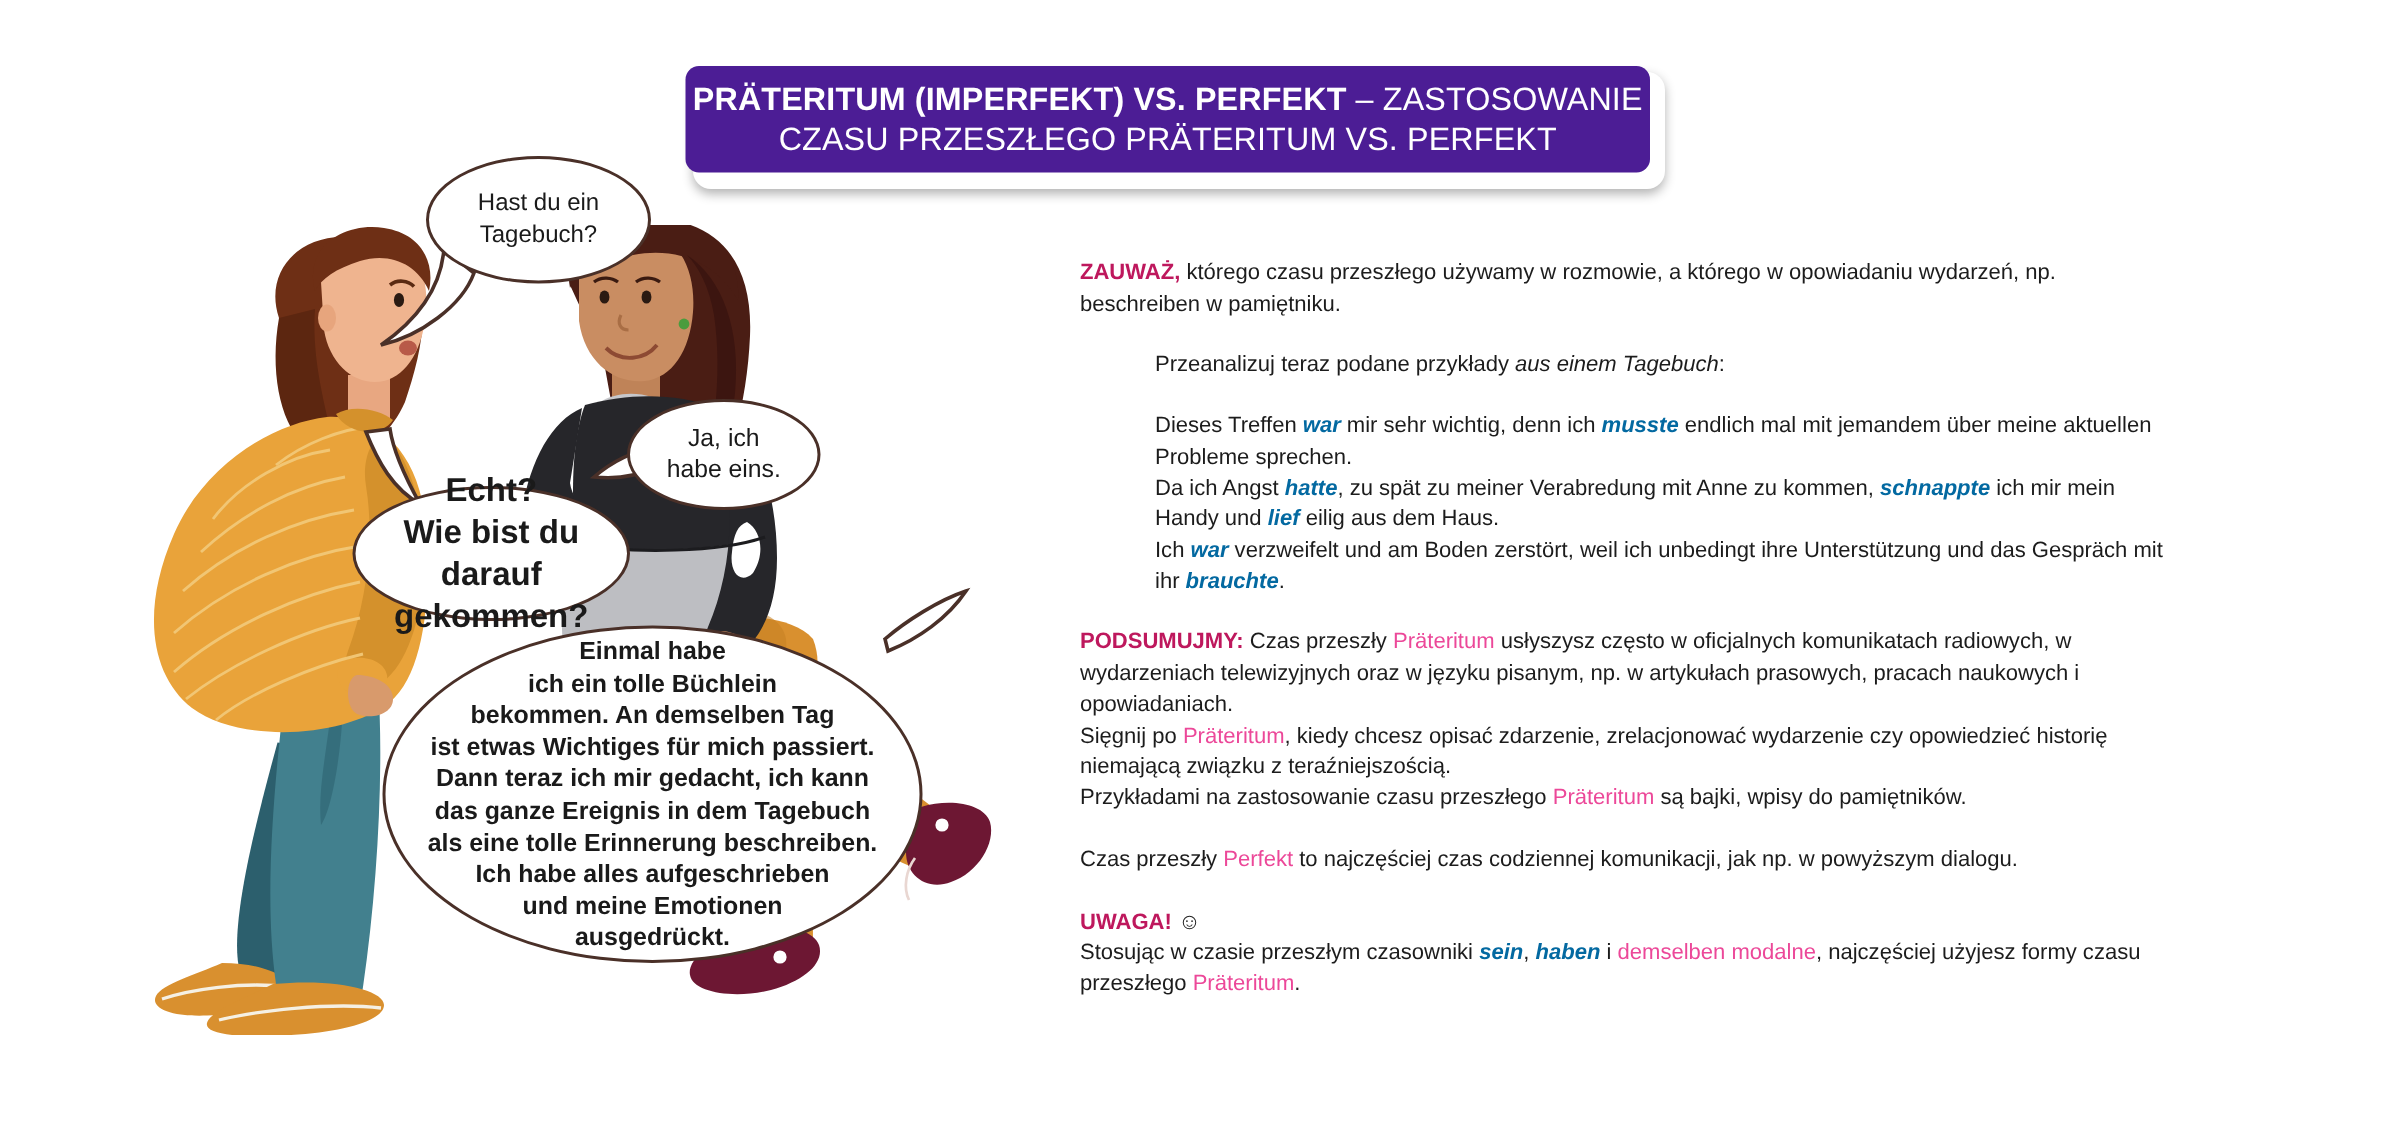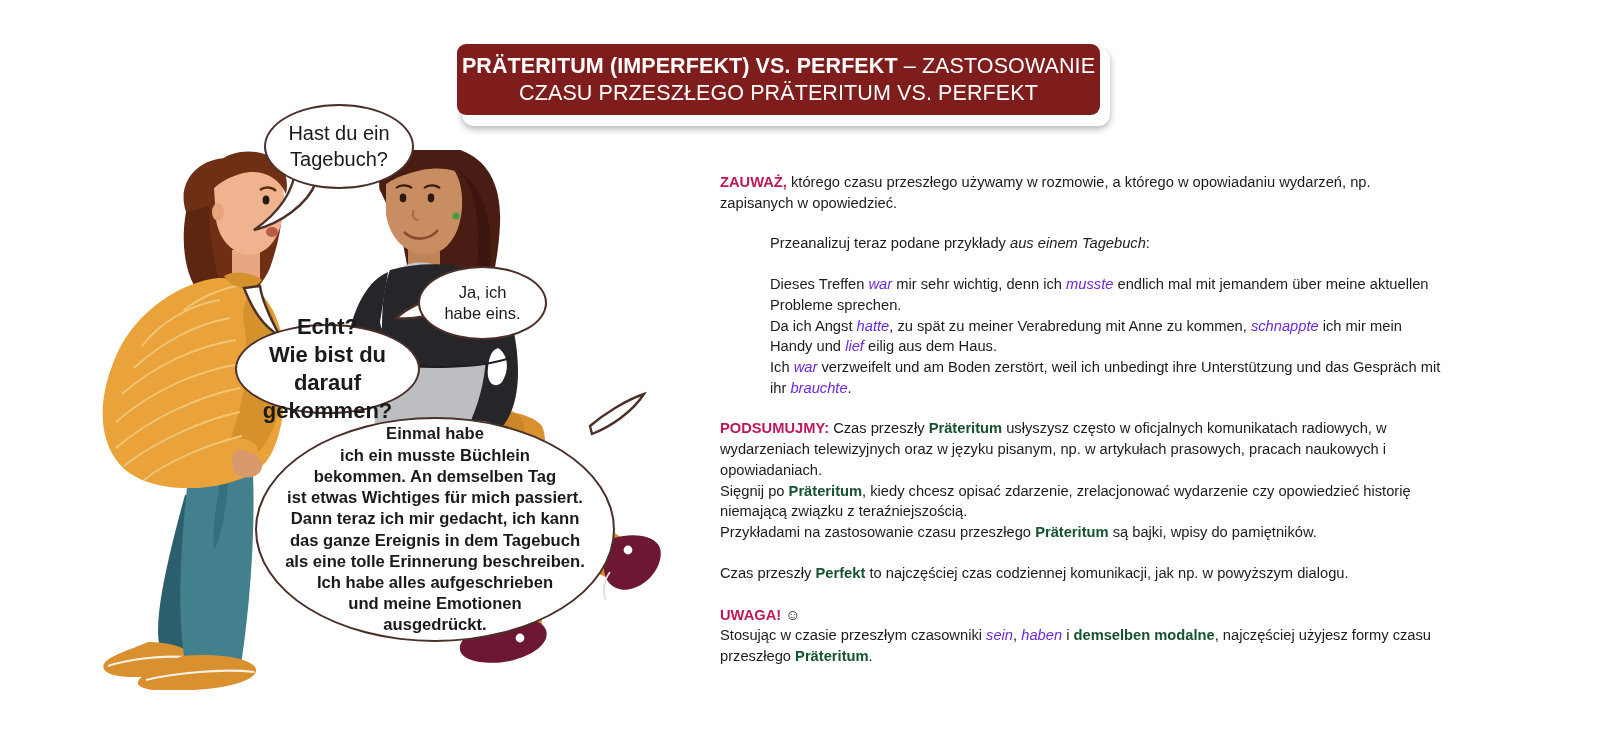"PRÄTERITUM (IMPERFEKT) VS. PERFEKT –" .title-banner { background: #7f1d1d -> #4c1d95 }
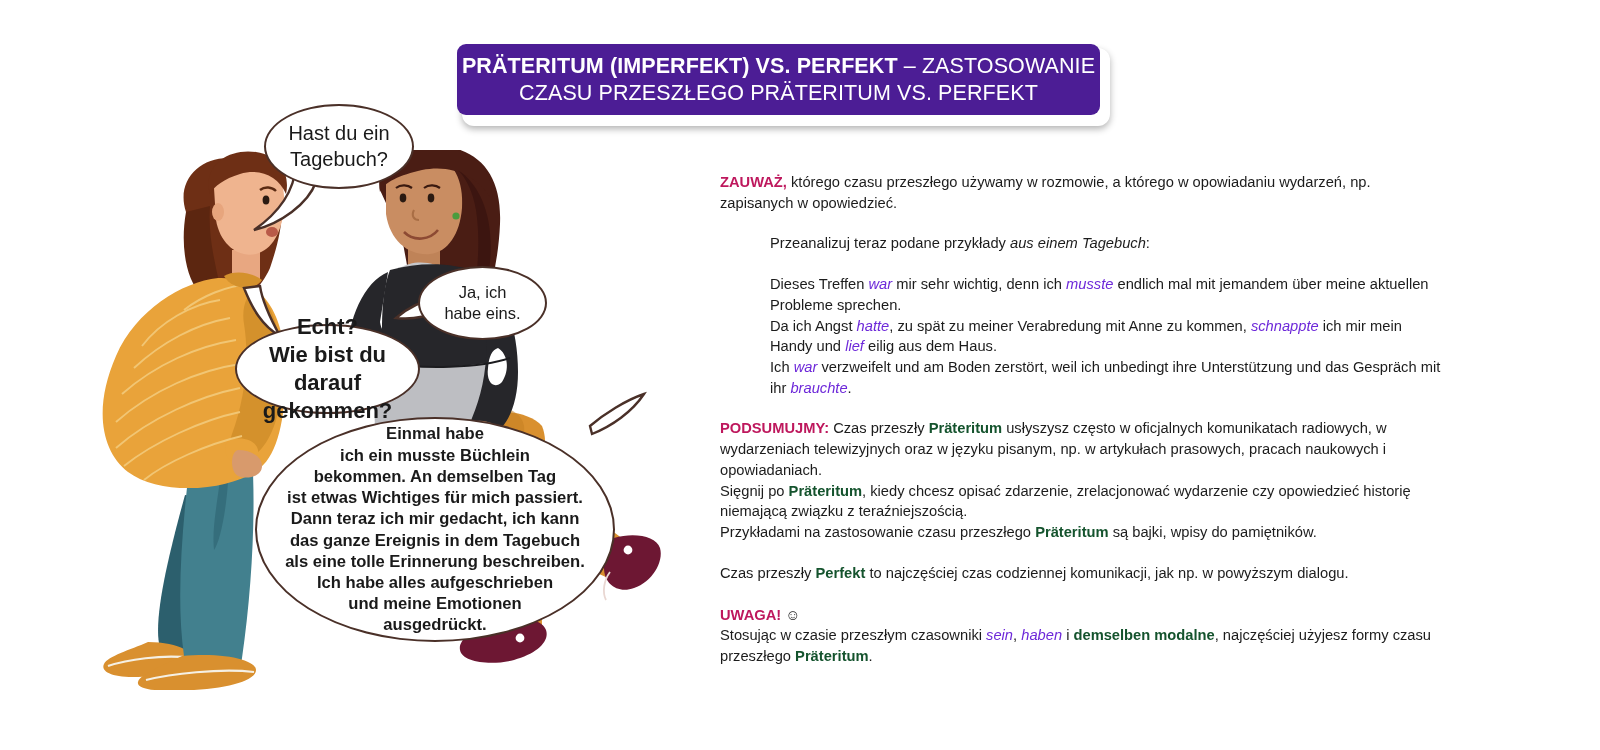"Hast du ein" #bubble-1 { font-size: 20px -> 16px; left: 264px -> 284px }
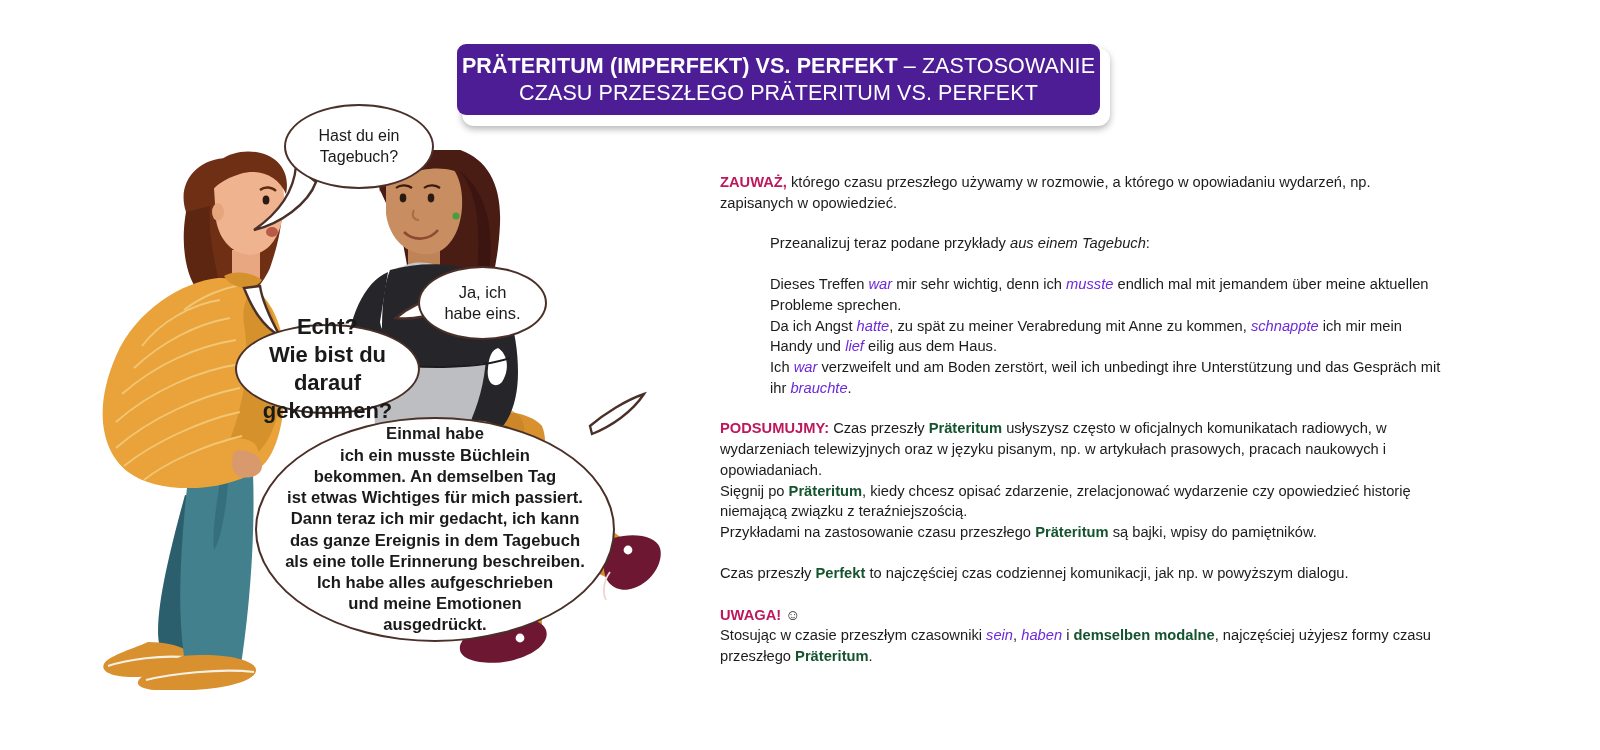"którego czasu przeszłego używamy w" span { text: zapisanych w opowiedzieć -> beschreiben w pamiętniku }
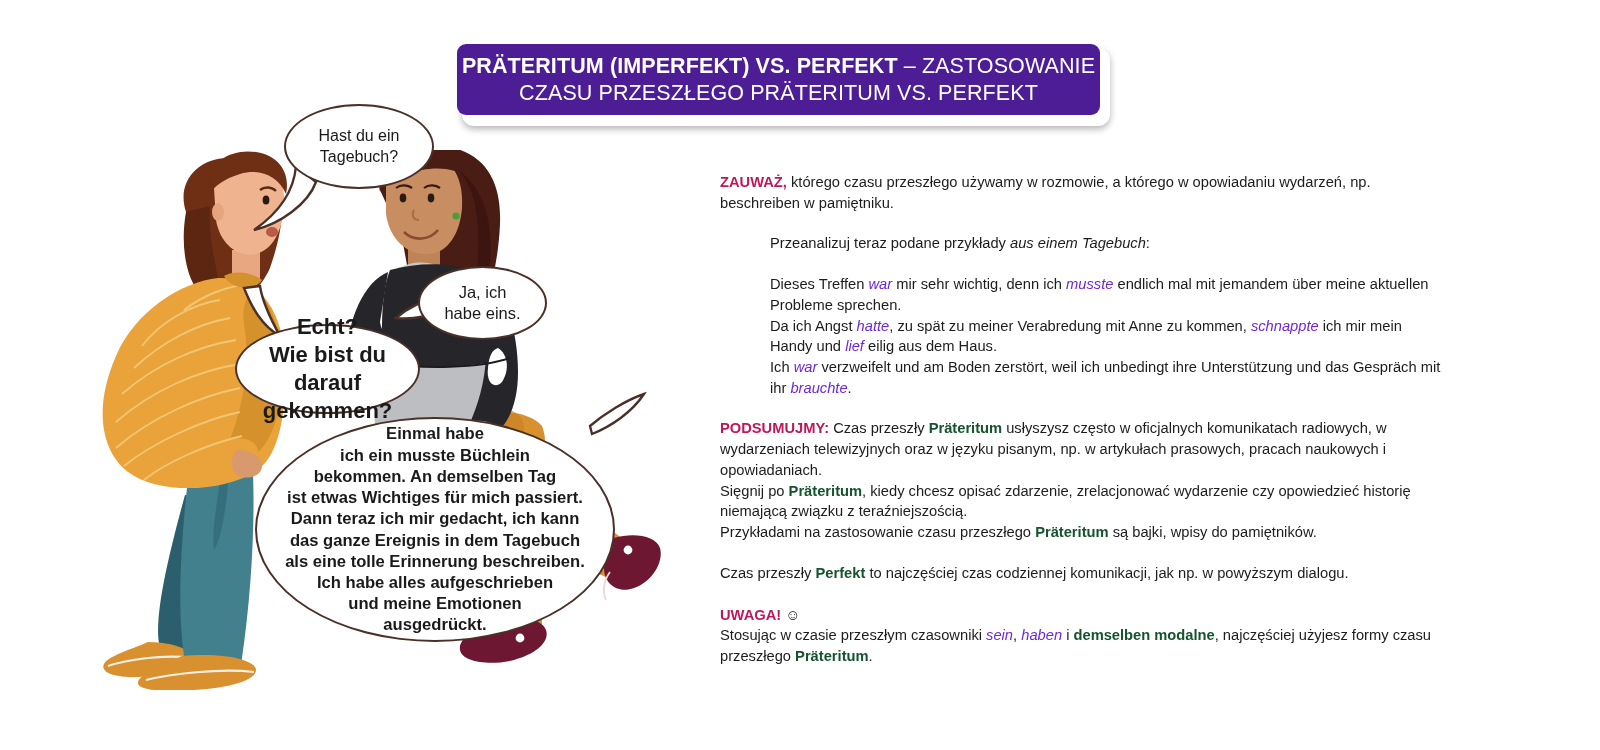"war" .de { color: #6d28d9 -> #0369a1; font-weight: normal -> bold }
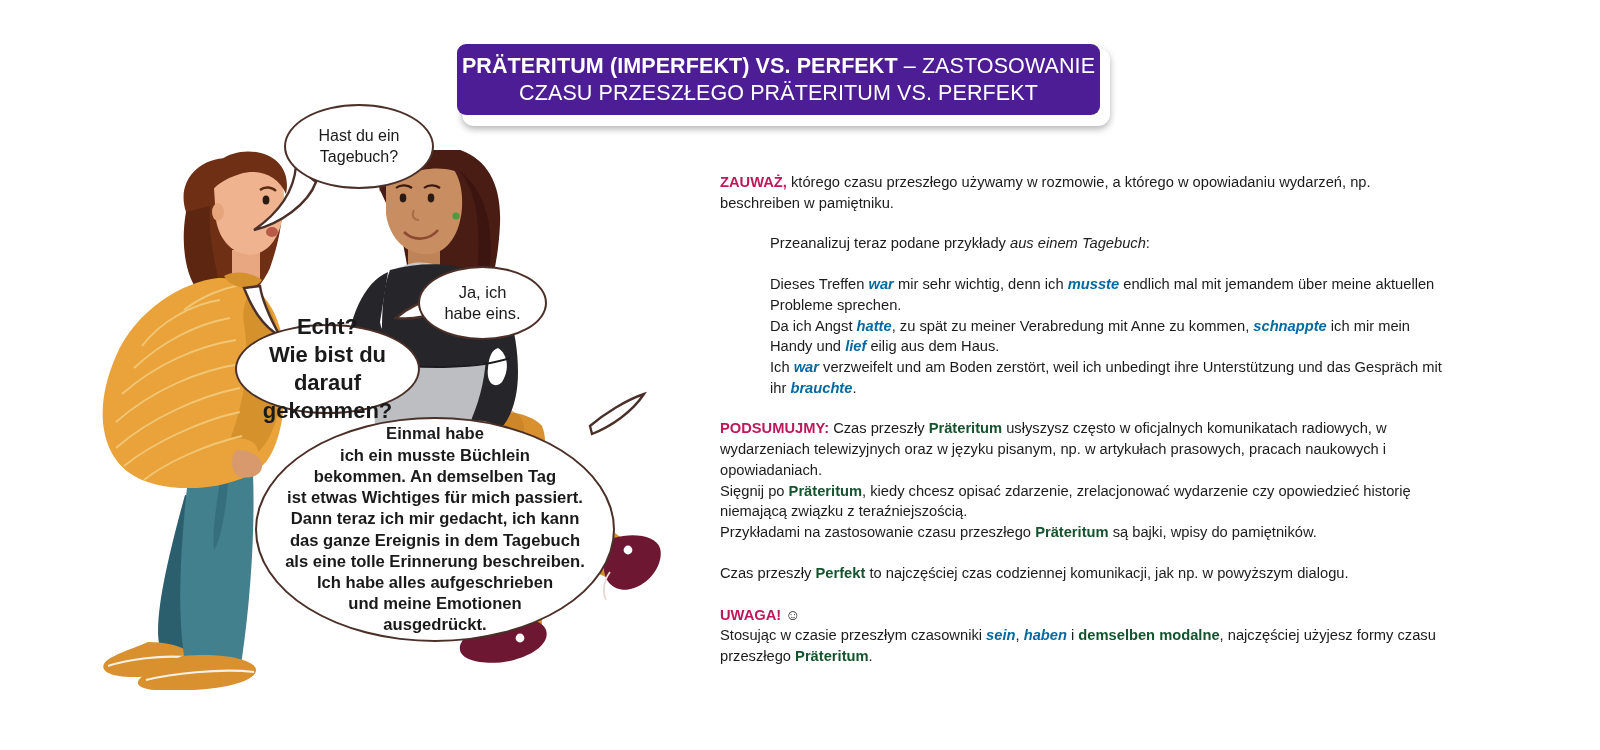"Präteritum" .bk { color: #14532d -> #ec4899; font-weight: bold -> normal }
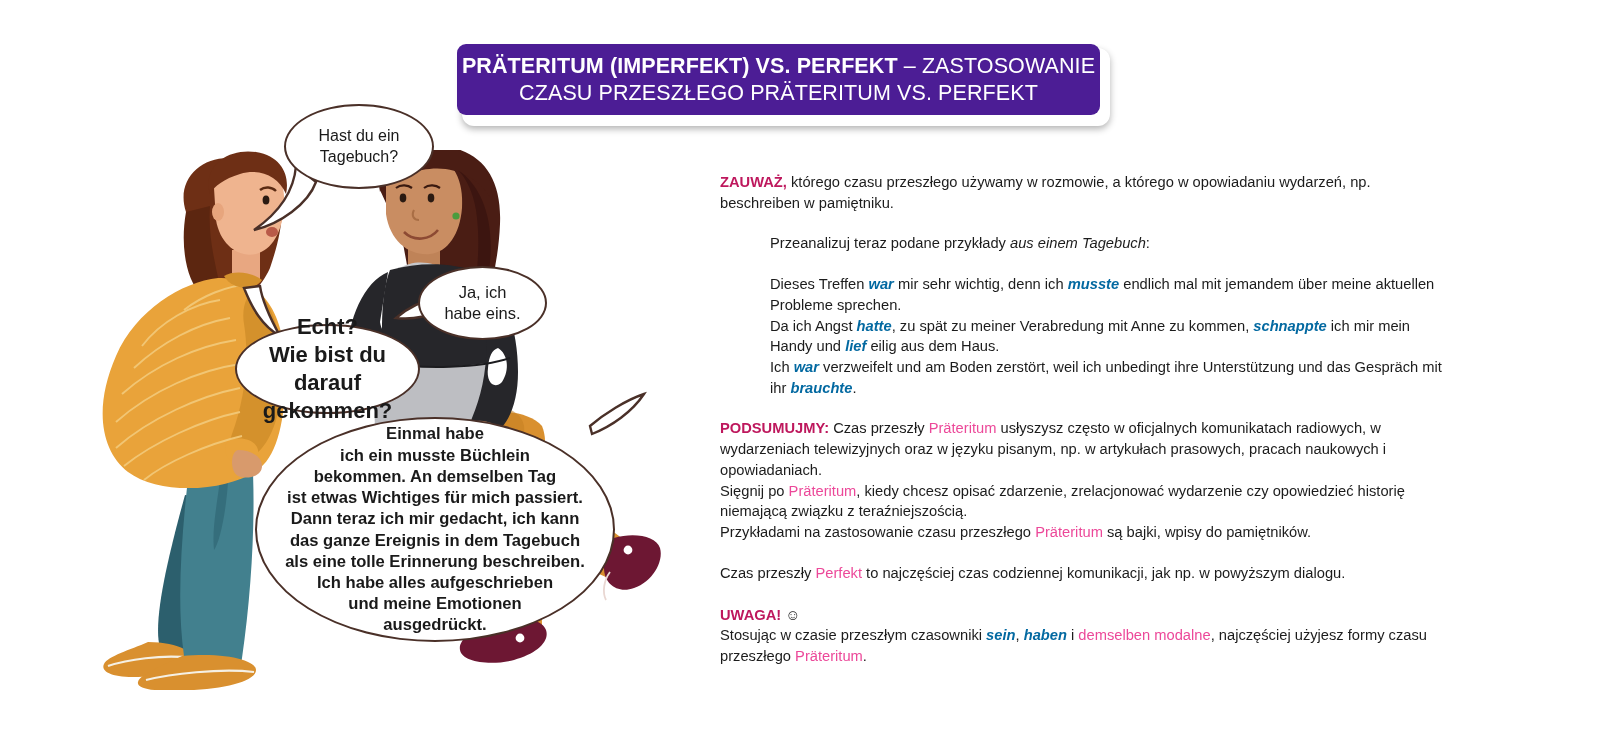"ich ein musste Büchlein" span { text: musste -> tolle }
